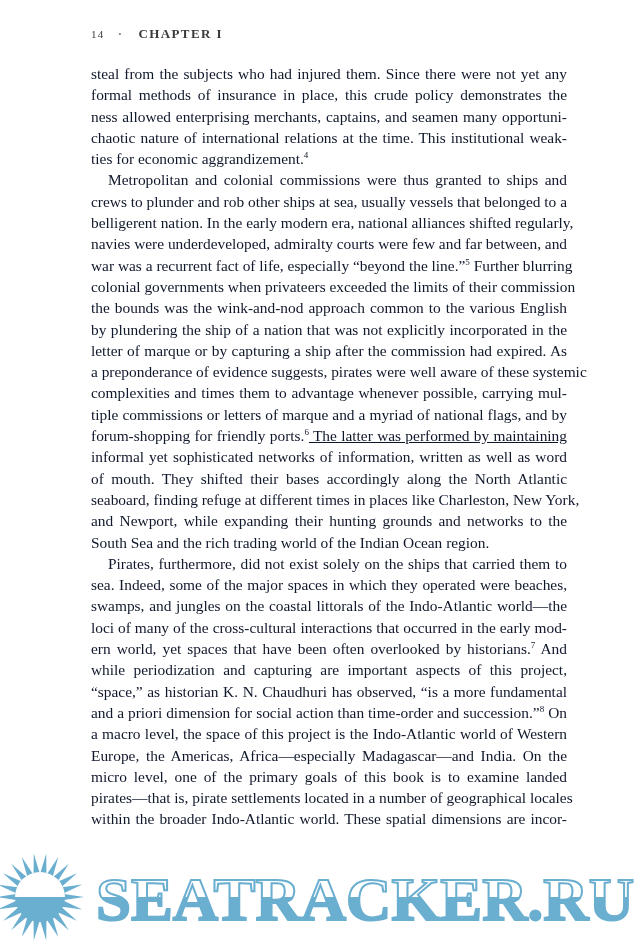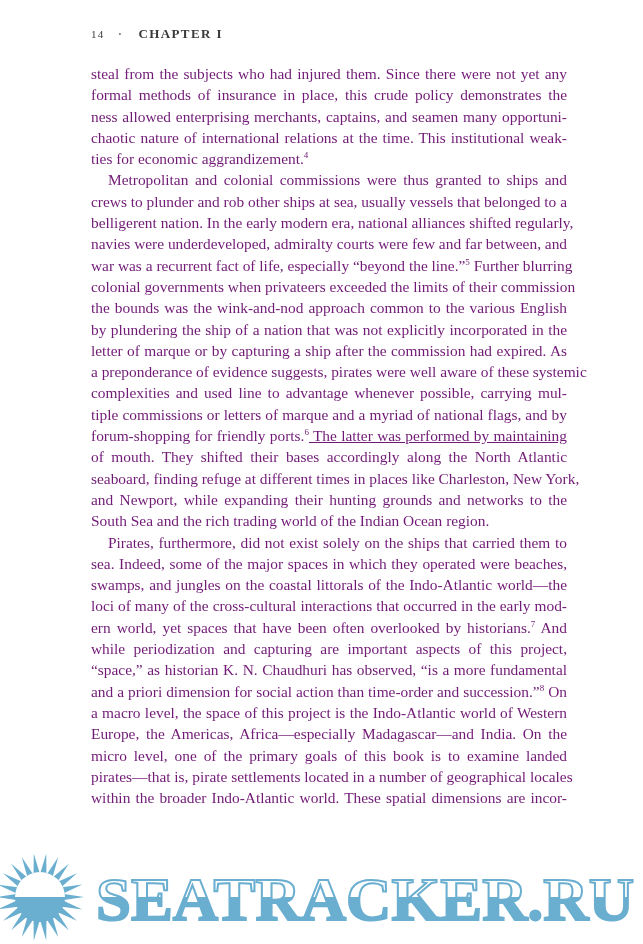"steal from the subjects who" .body-text { color: #701a75 -> #0f172a }
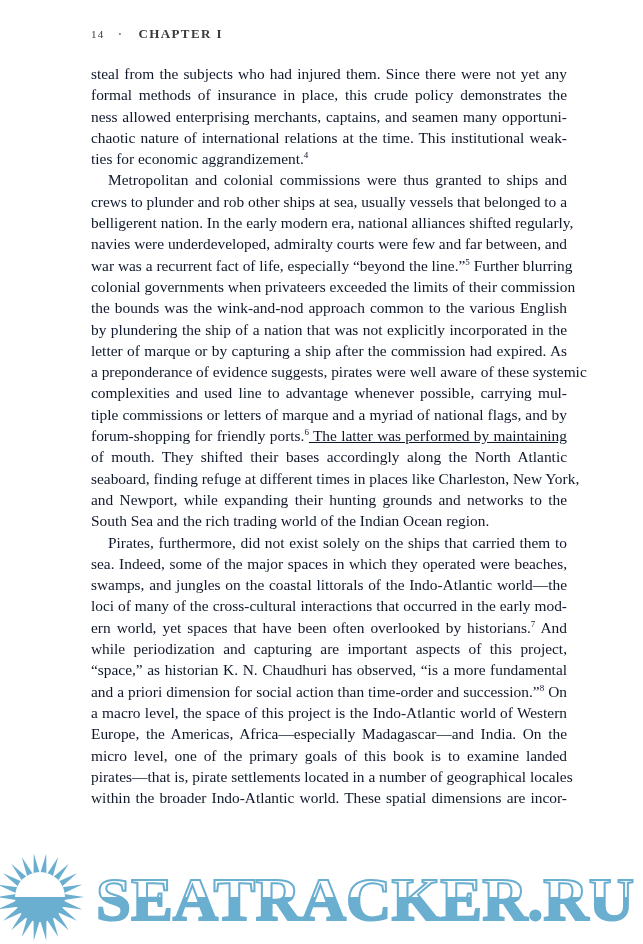"complexities and used line to" span { text: used line -> times them }
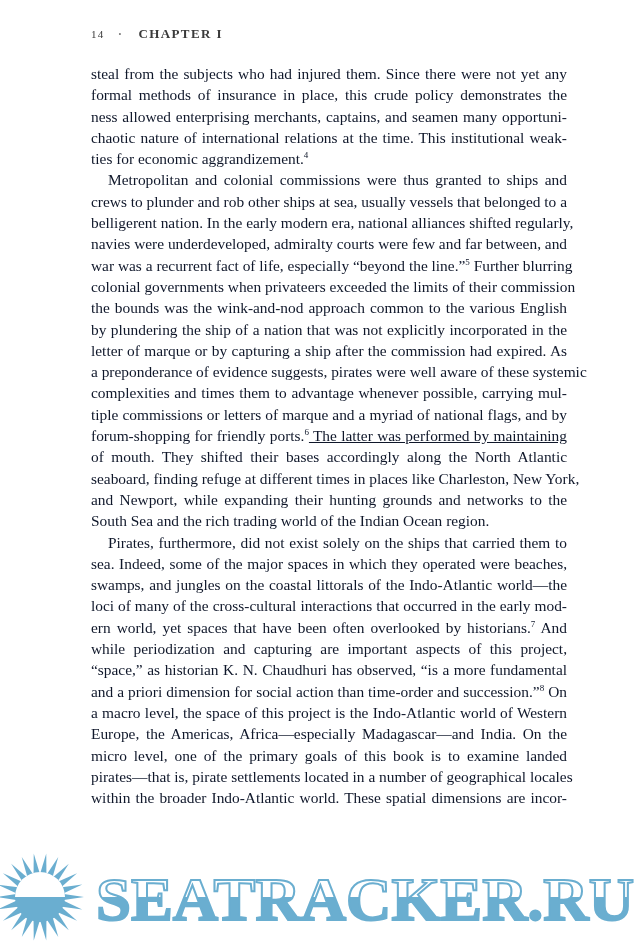"informal yet sophisticated networks of" div.line { html: none -> <div><span>informal yet sophisticated networks of information, written as well as word</span></div> }
